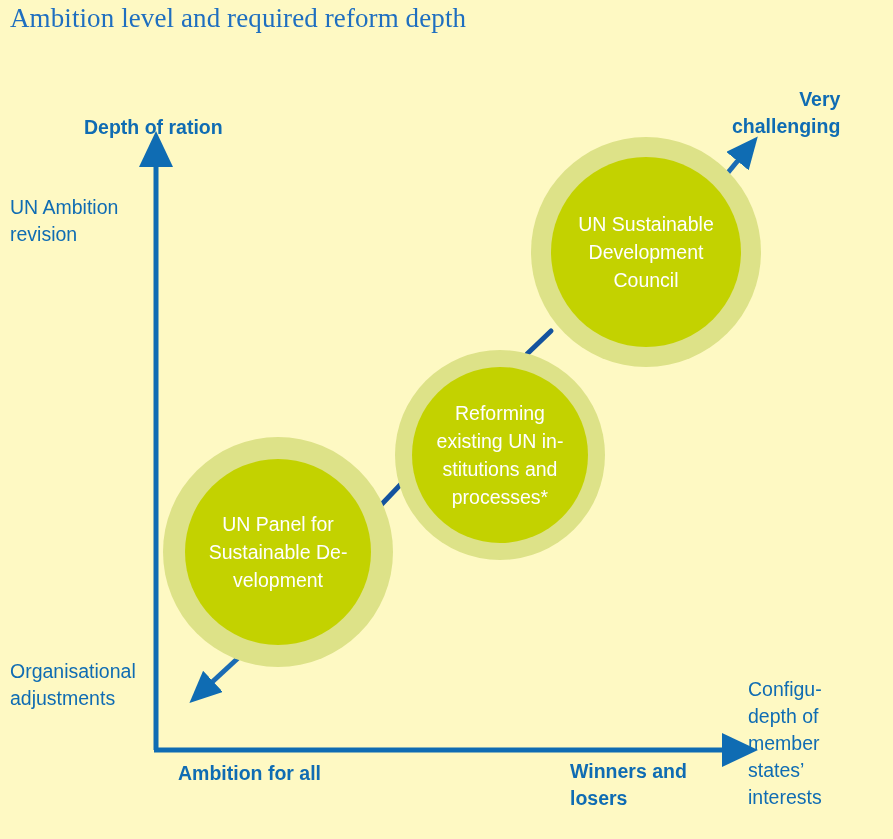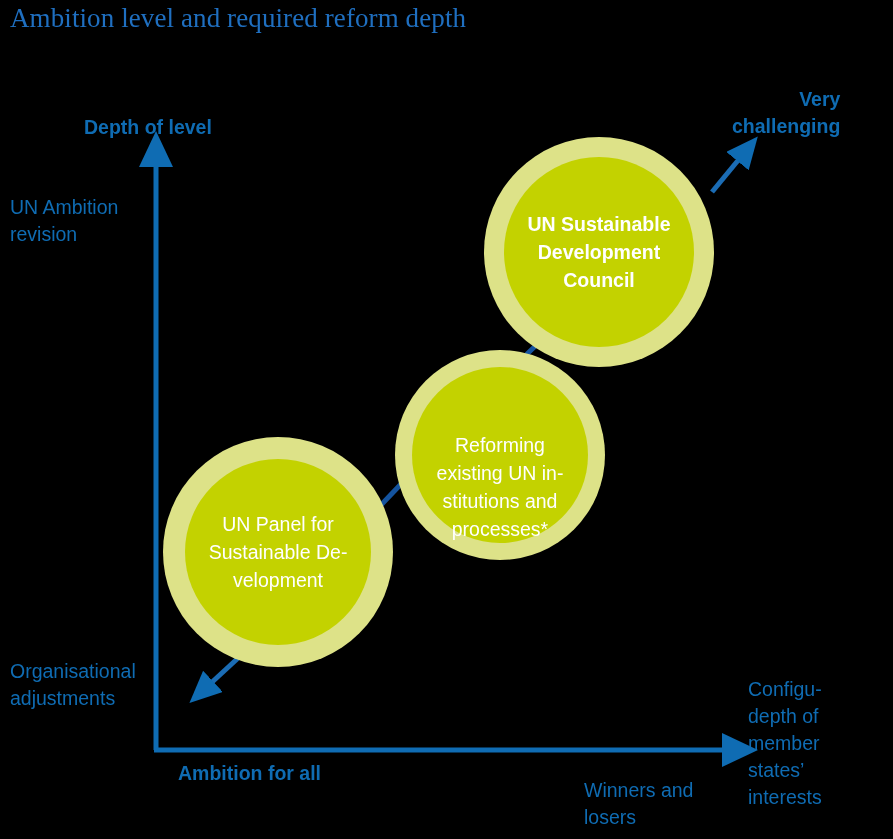"Ambition level and required reform" #canvas { background: #000000 -> #fef9c3 }
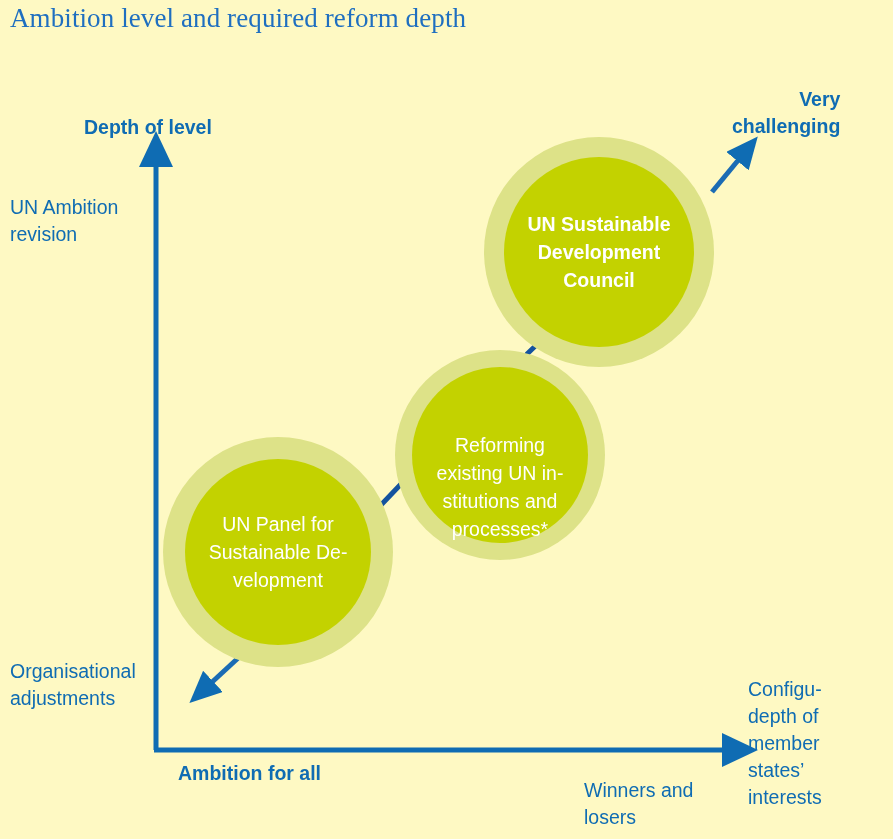"Depth of level" div.axlabel { text: level -> ration }
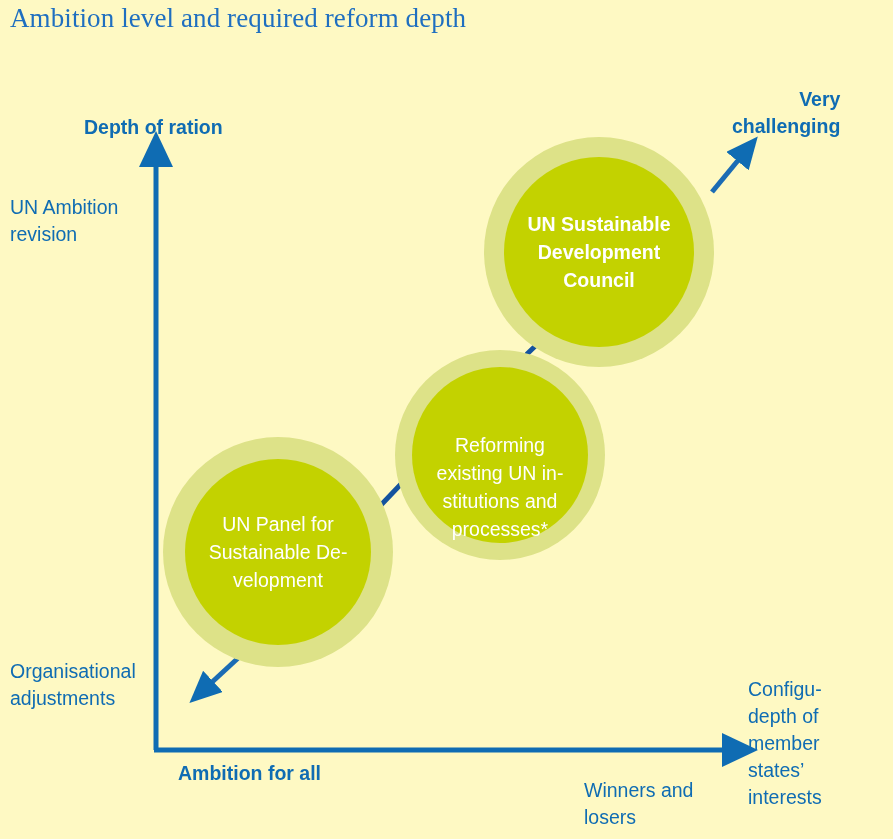"UN Sustainable" div.bubble { font-weight: bold -> none; left: 484px -> 531px }
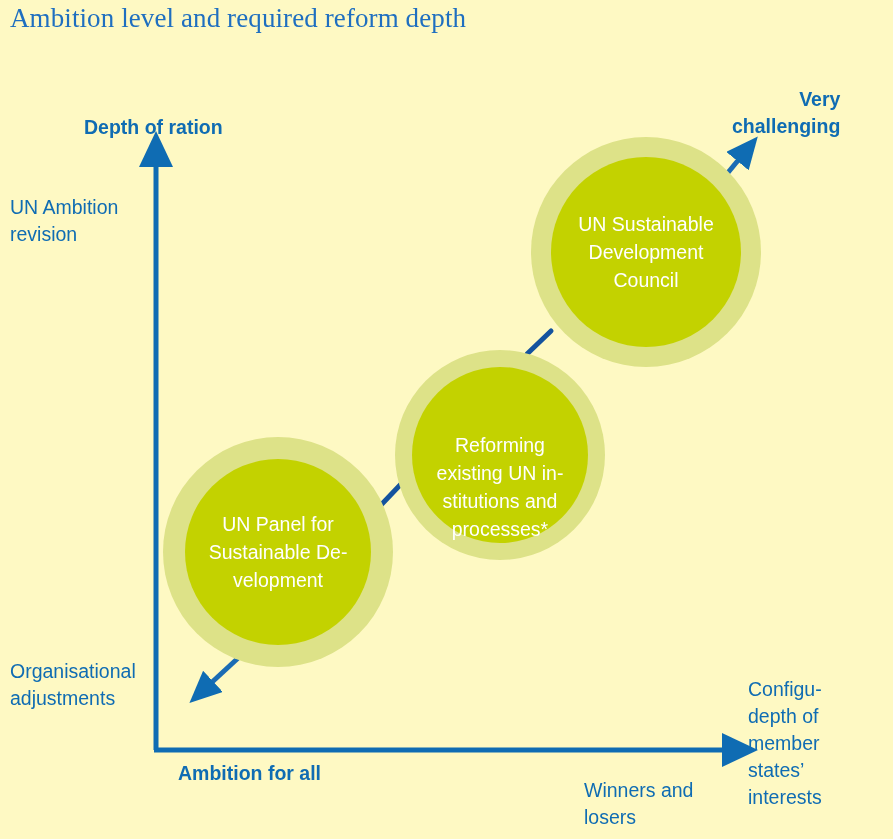"Reforming" div.bubble-inner { align-items: flex-end -> none }
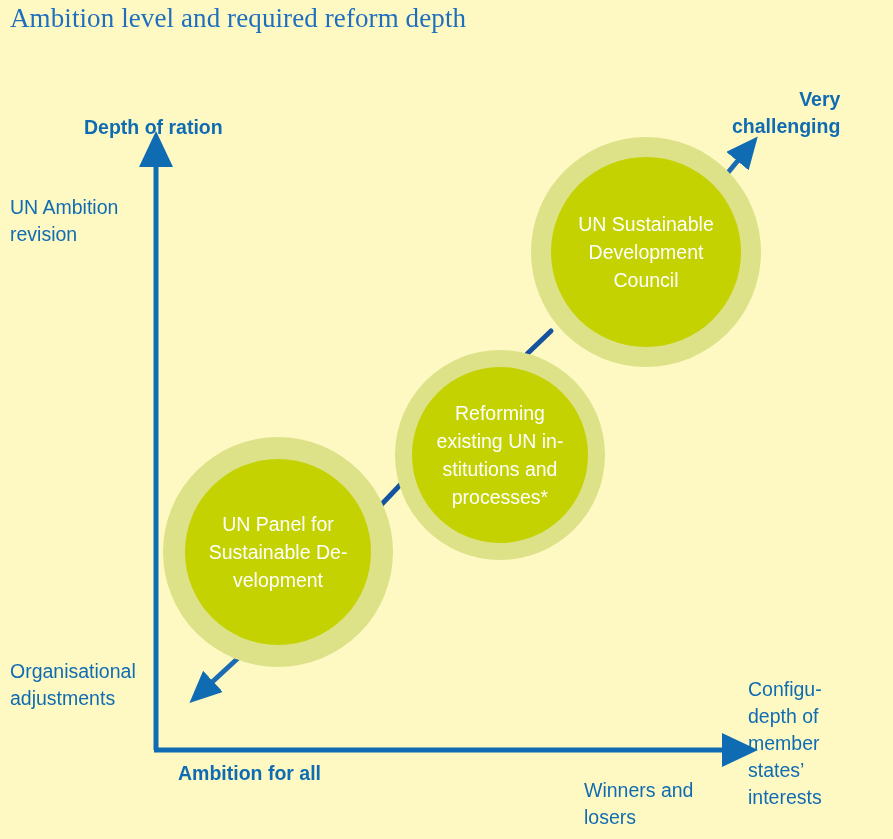"Winners and" #label-winners-losers { font-weight: normal -> bold; margin-left: 14px -> none; top: 777px -> 758px }
